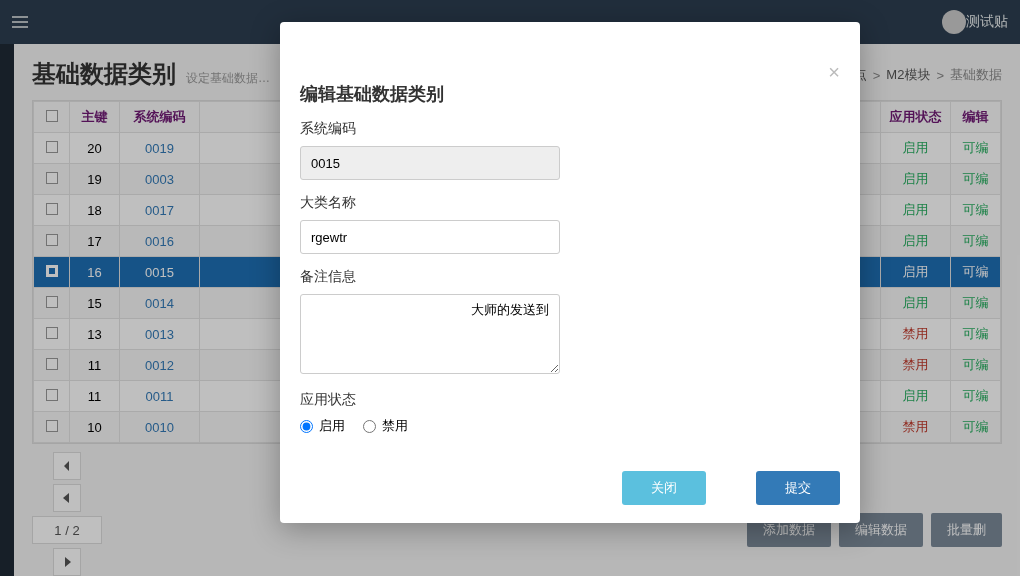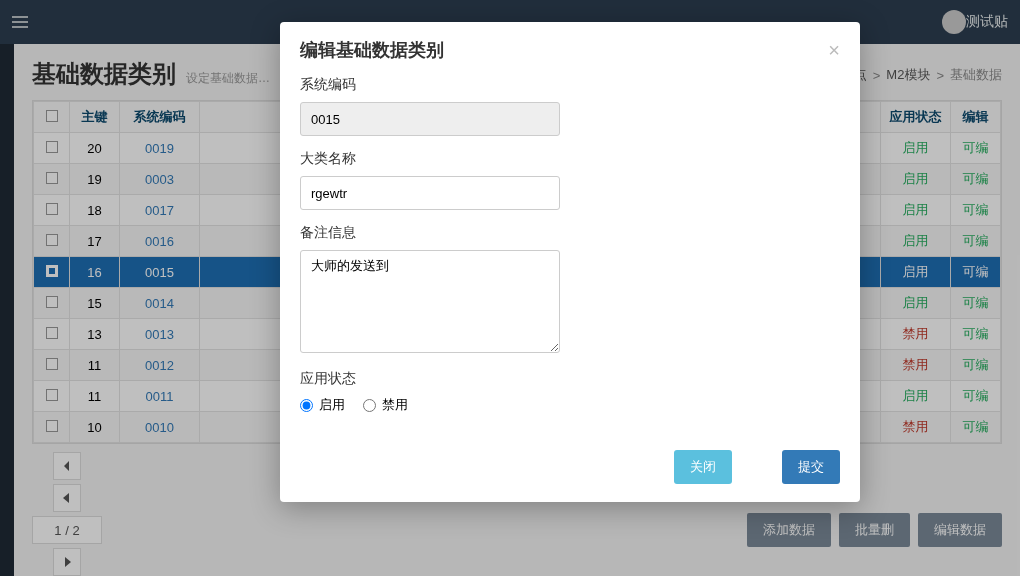"编辑基础数据类别" .mtitle { margin-top: none -> 44px }
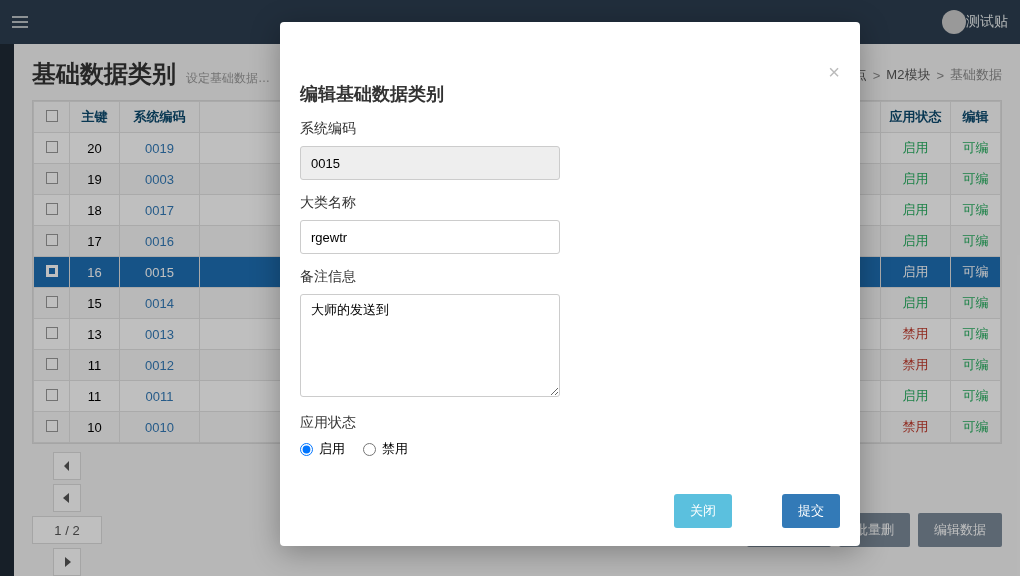"主键" th { color: #0c4a6e -> #701a75 }
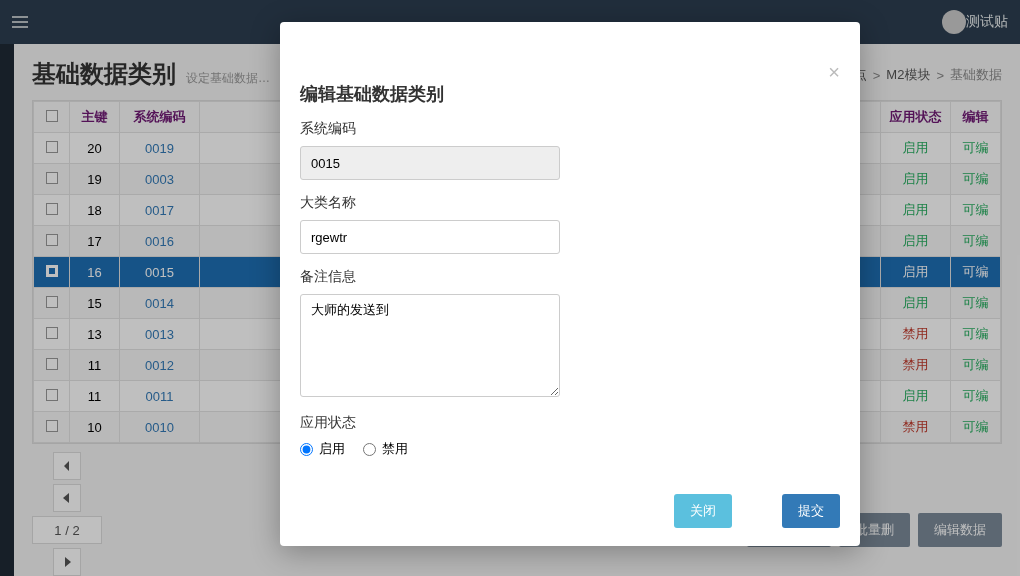"大师的发送到" .ftext { height: 103px -> 80px; text-align: none -> right }
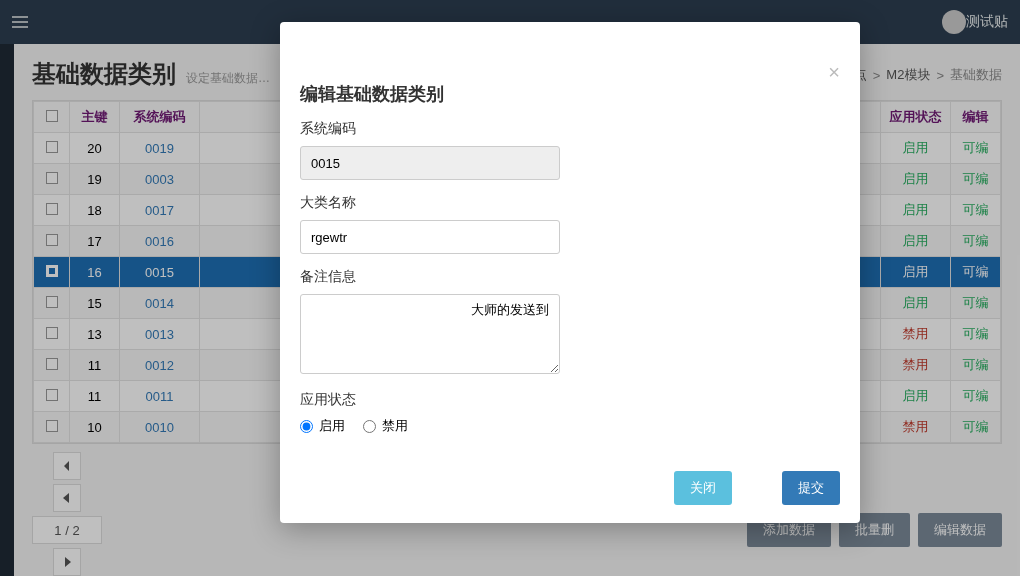"关闭" .mbtn { padding: 8px 16px -> 8px 29px }
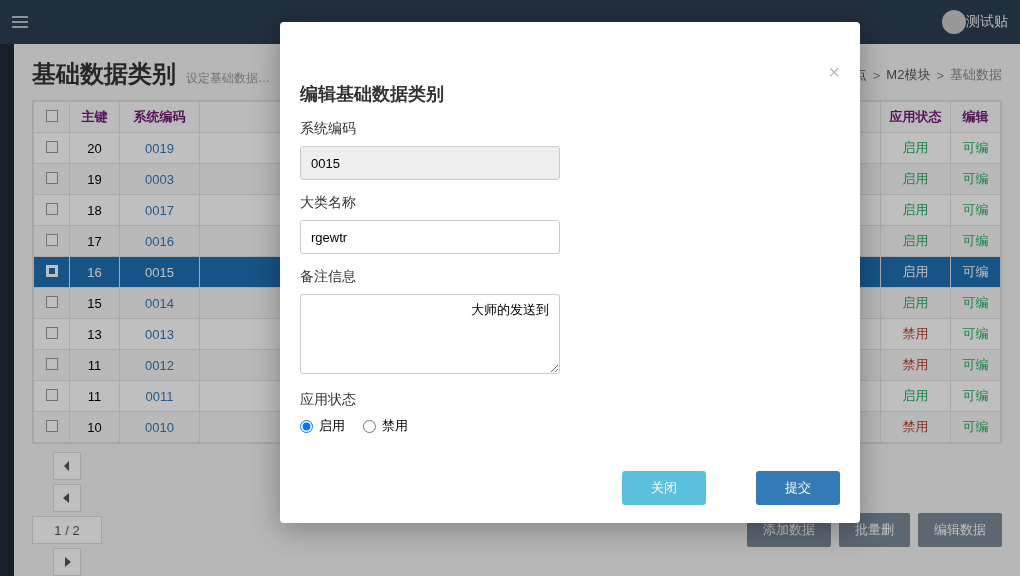"批量删" button.btn { order: before "编辑数据" -> after "编辑数据" }
